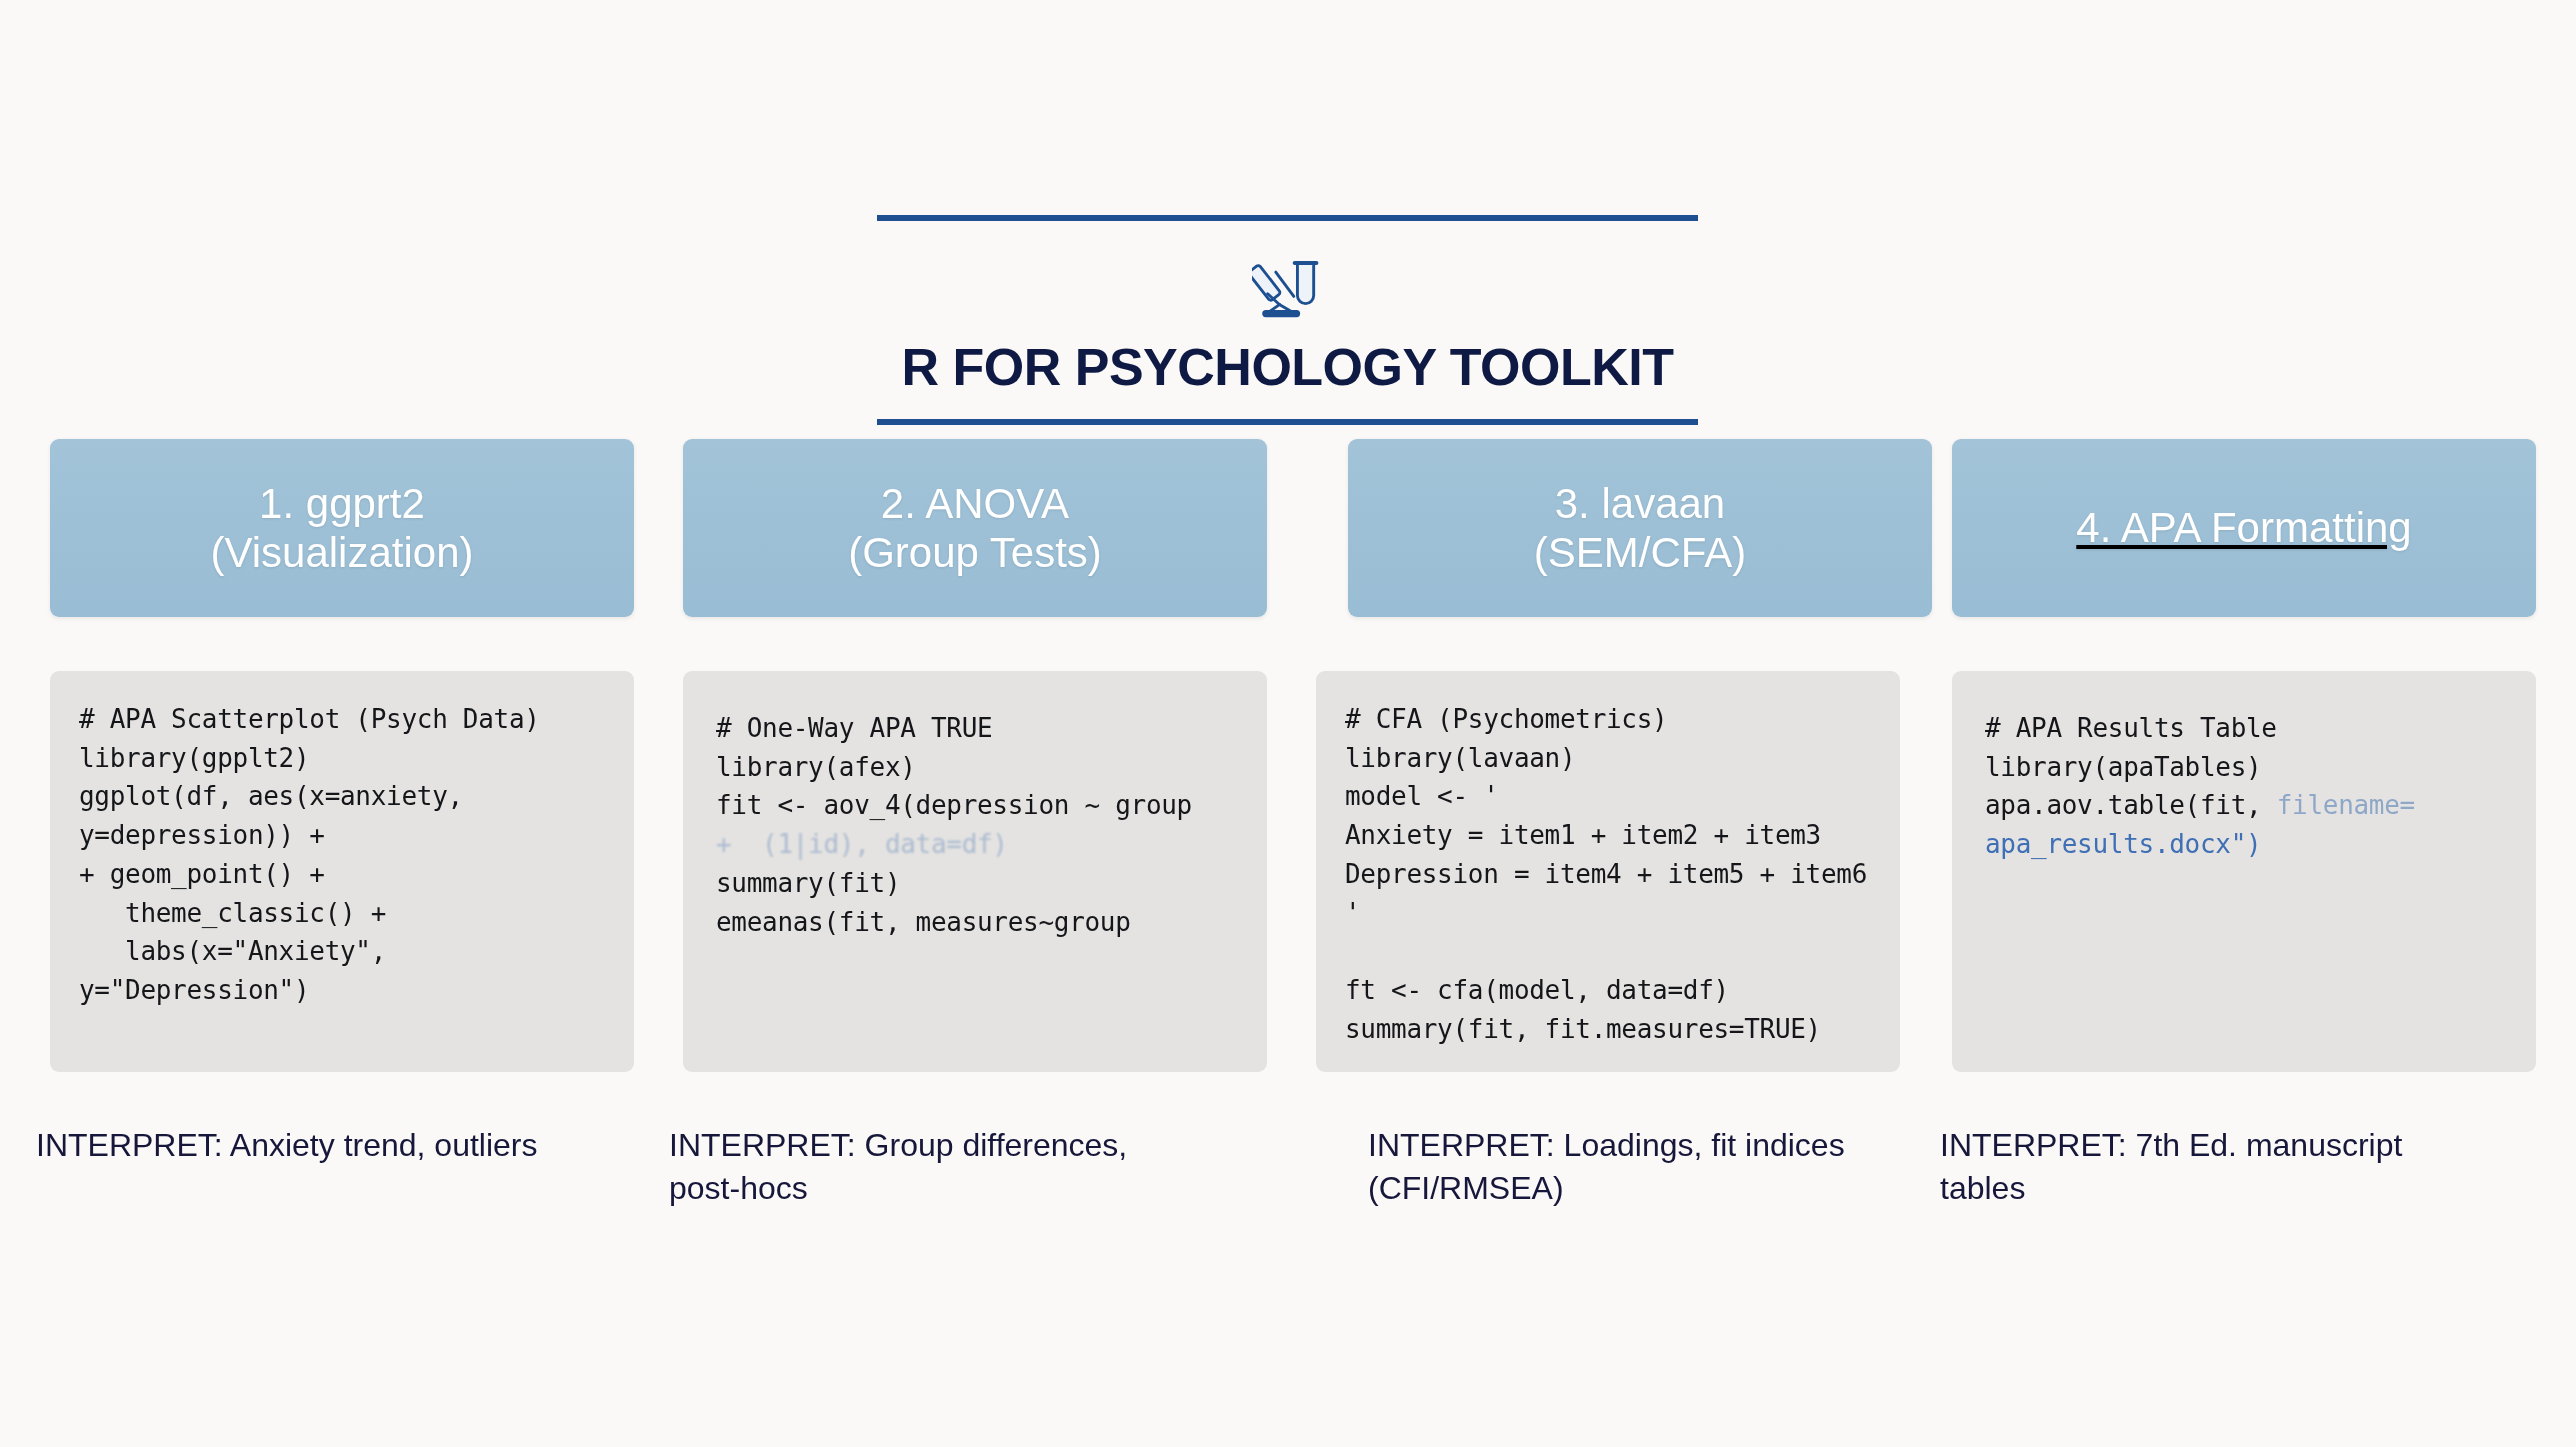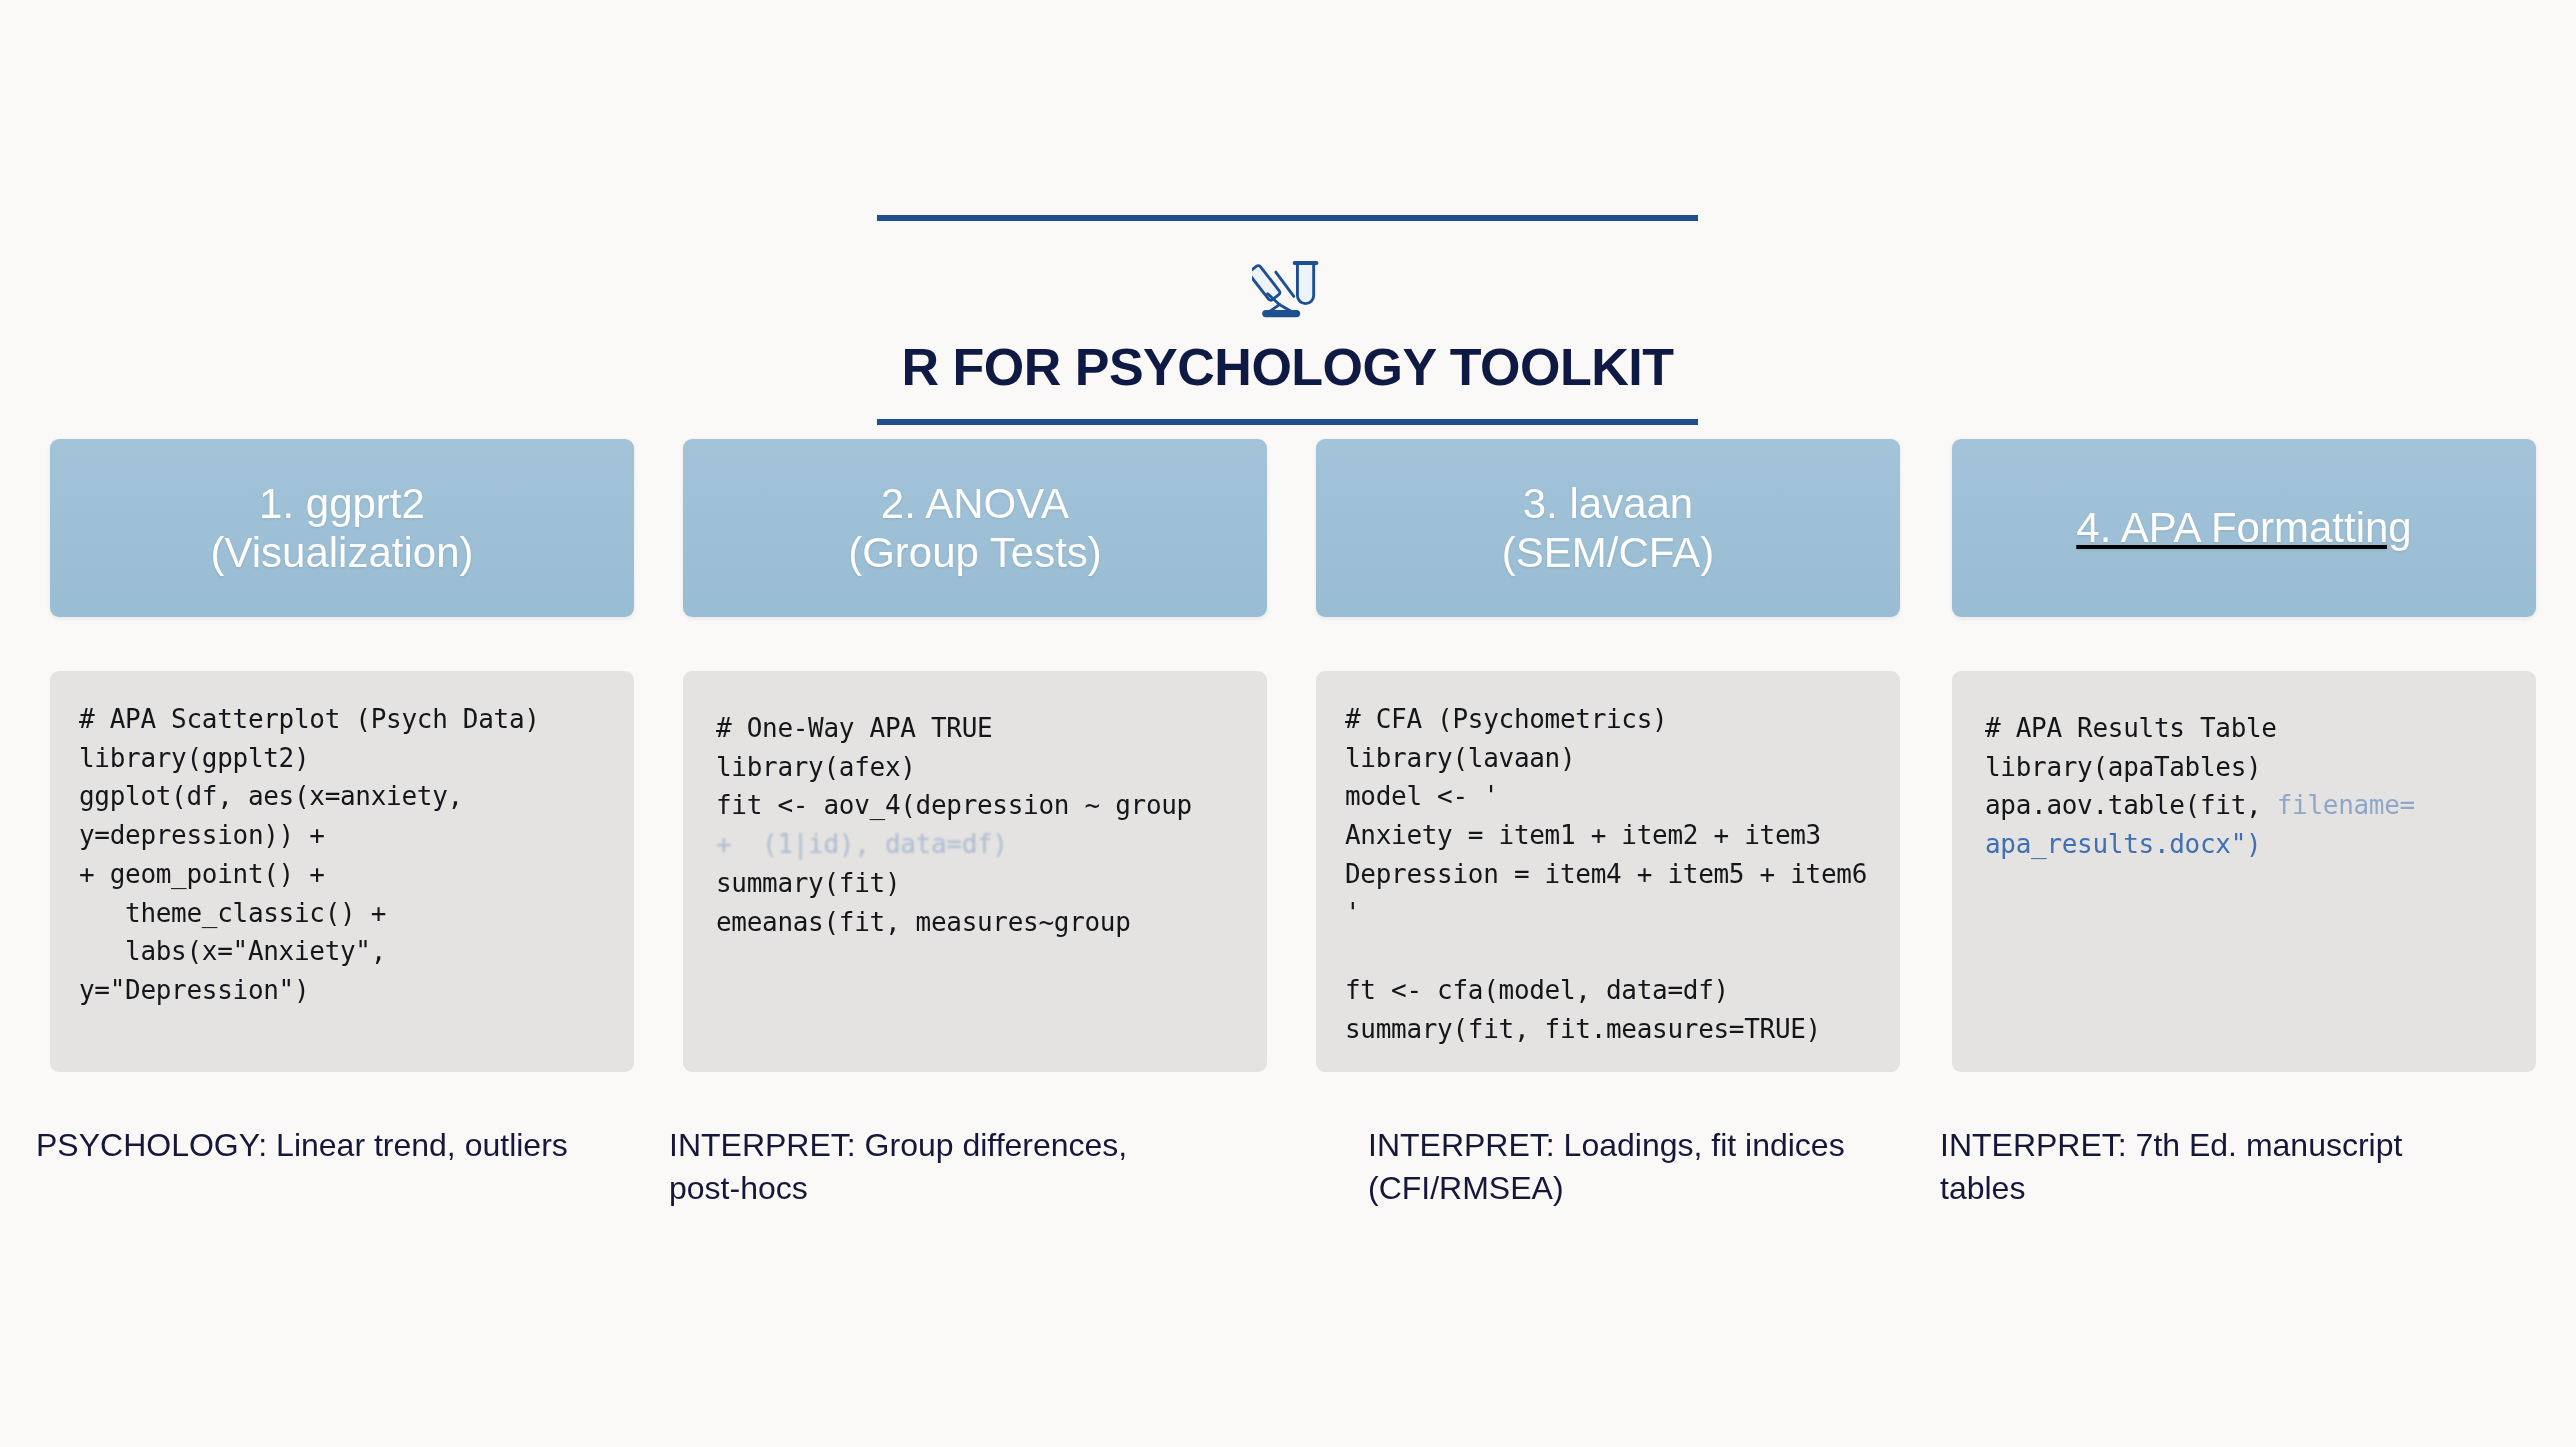"3. lavaan" .col-2 { left: 1316px -> 1348px }
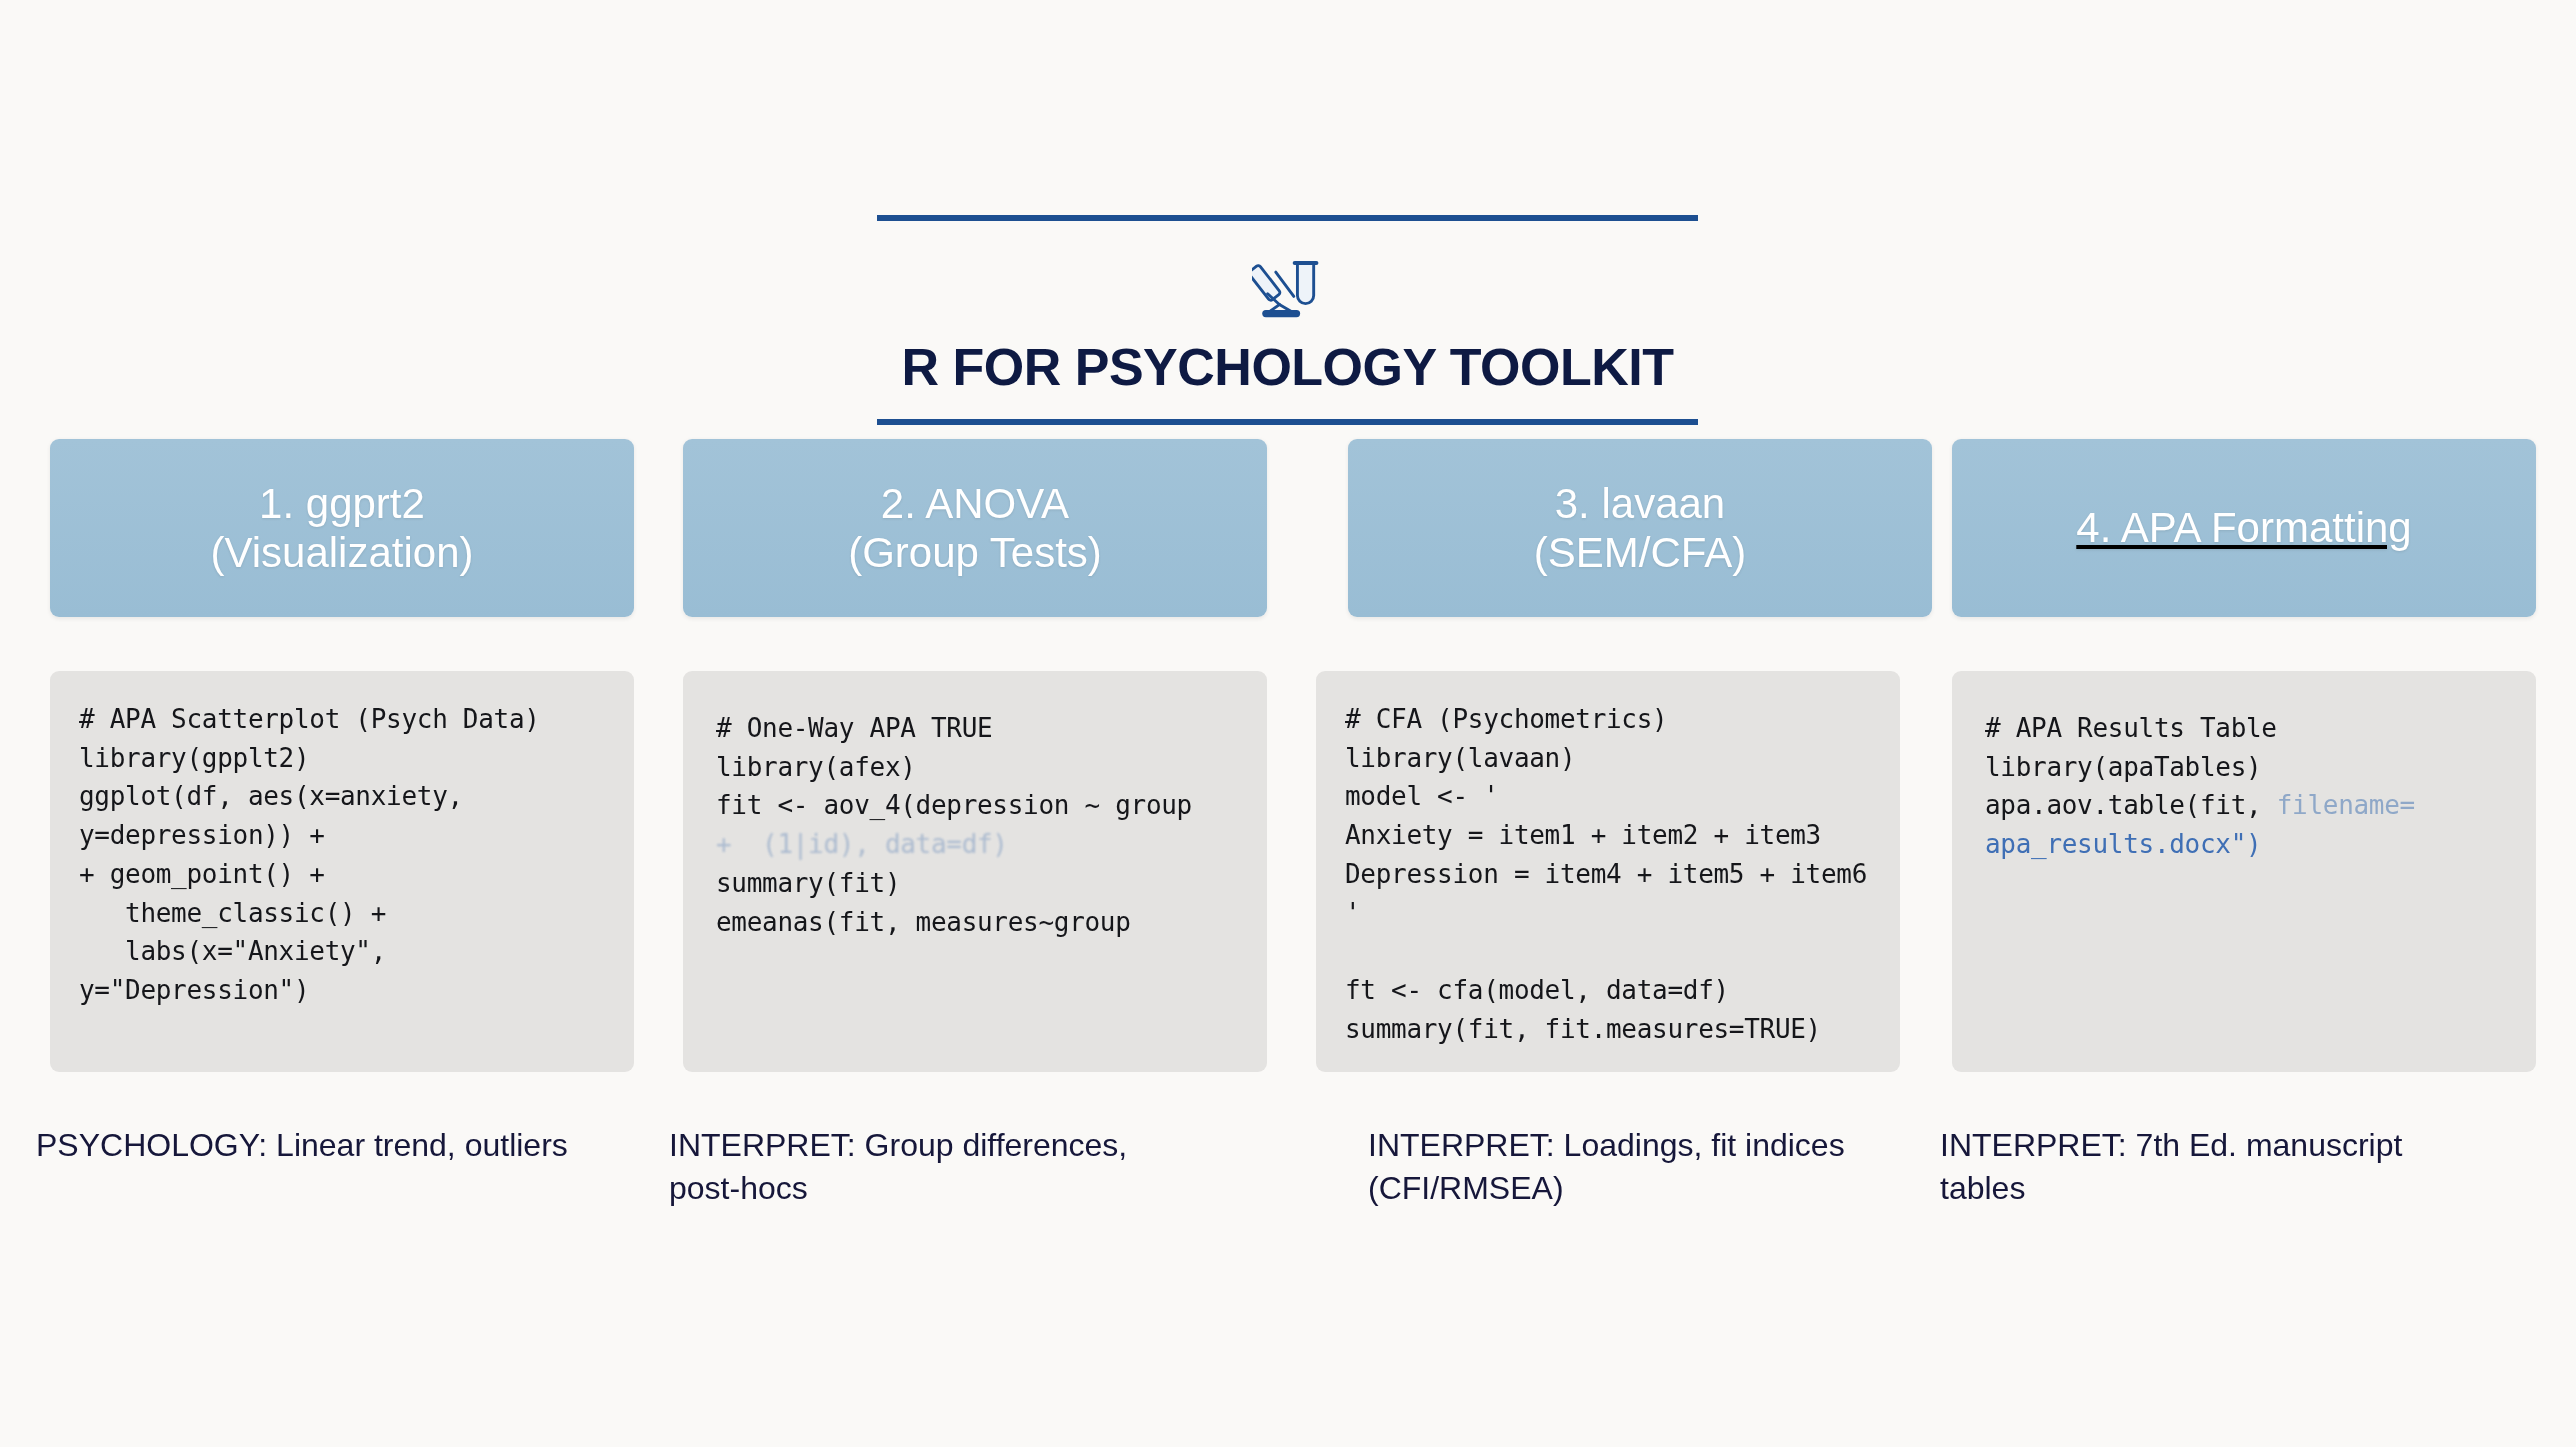"PSYCHOLOGY: Linear trend, outliers" div.interpret { text: PSYCHOLOGY: Linear -> INTERPRET: Anxiety }
